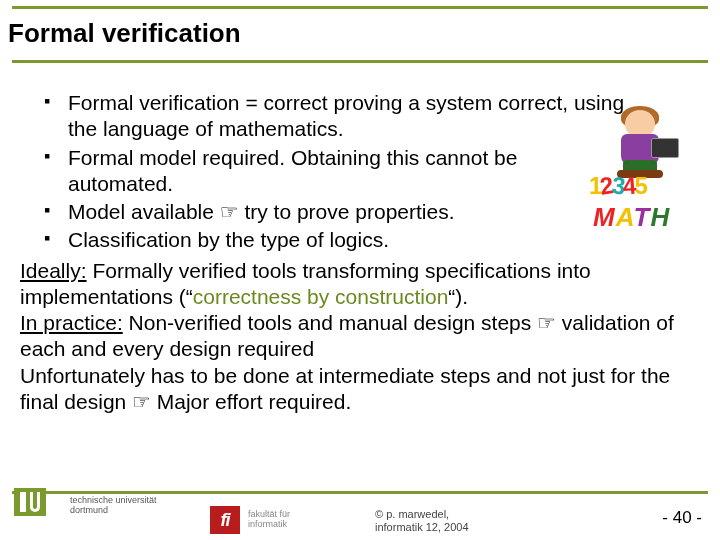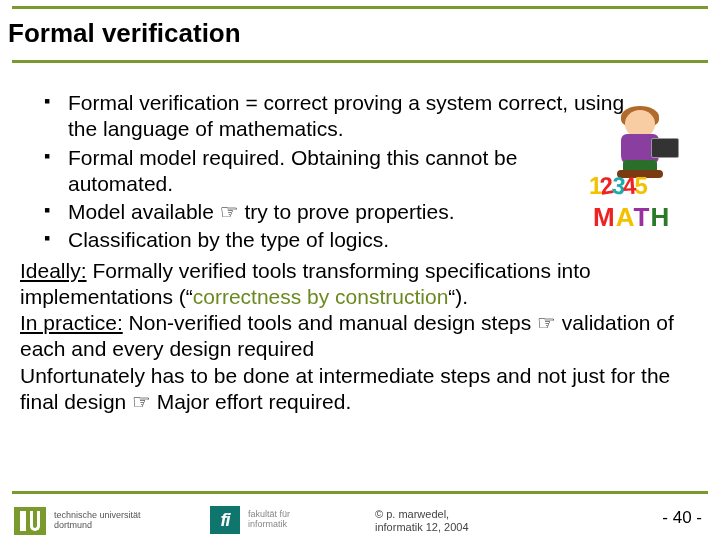"MATH" .illus .word { font-style: none -> italic }
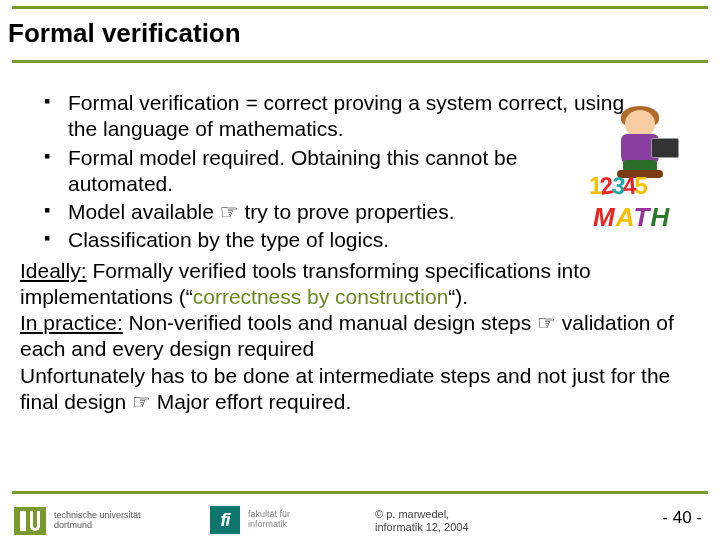"technische universität" .logo-tu { align-items: center -> flex-end; bottom: 5px -> 24px; gap: 8px -> 24px }
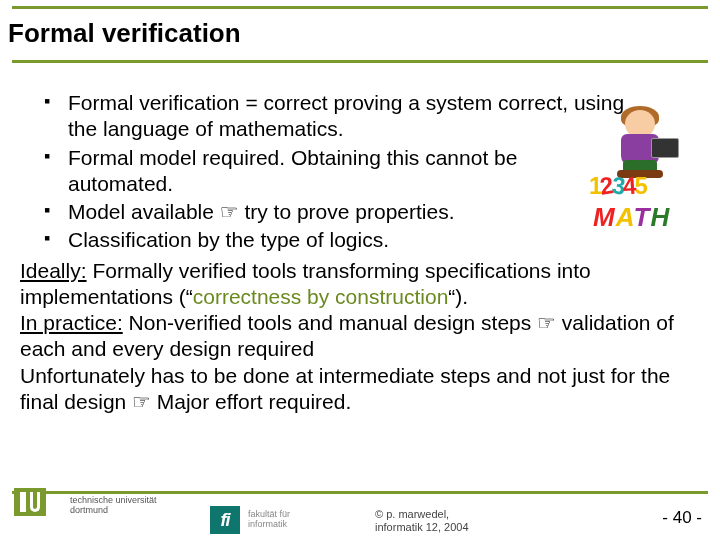"fi" .logo-fi .mark { background: #0f766e -> #b91c1c }
